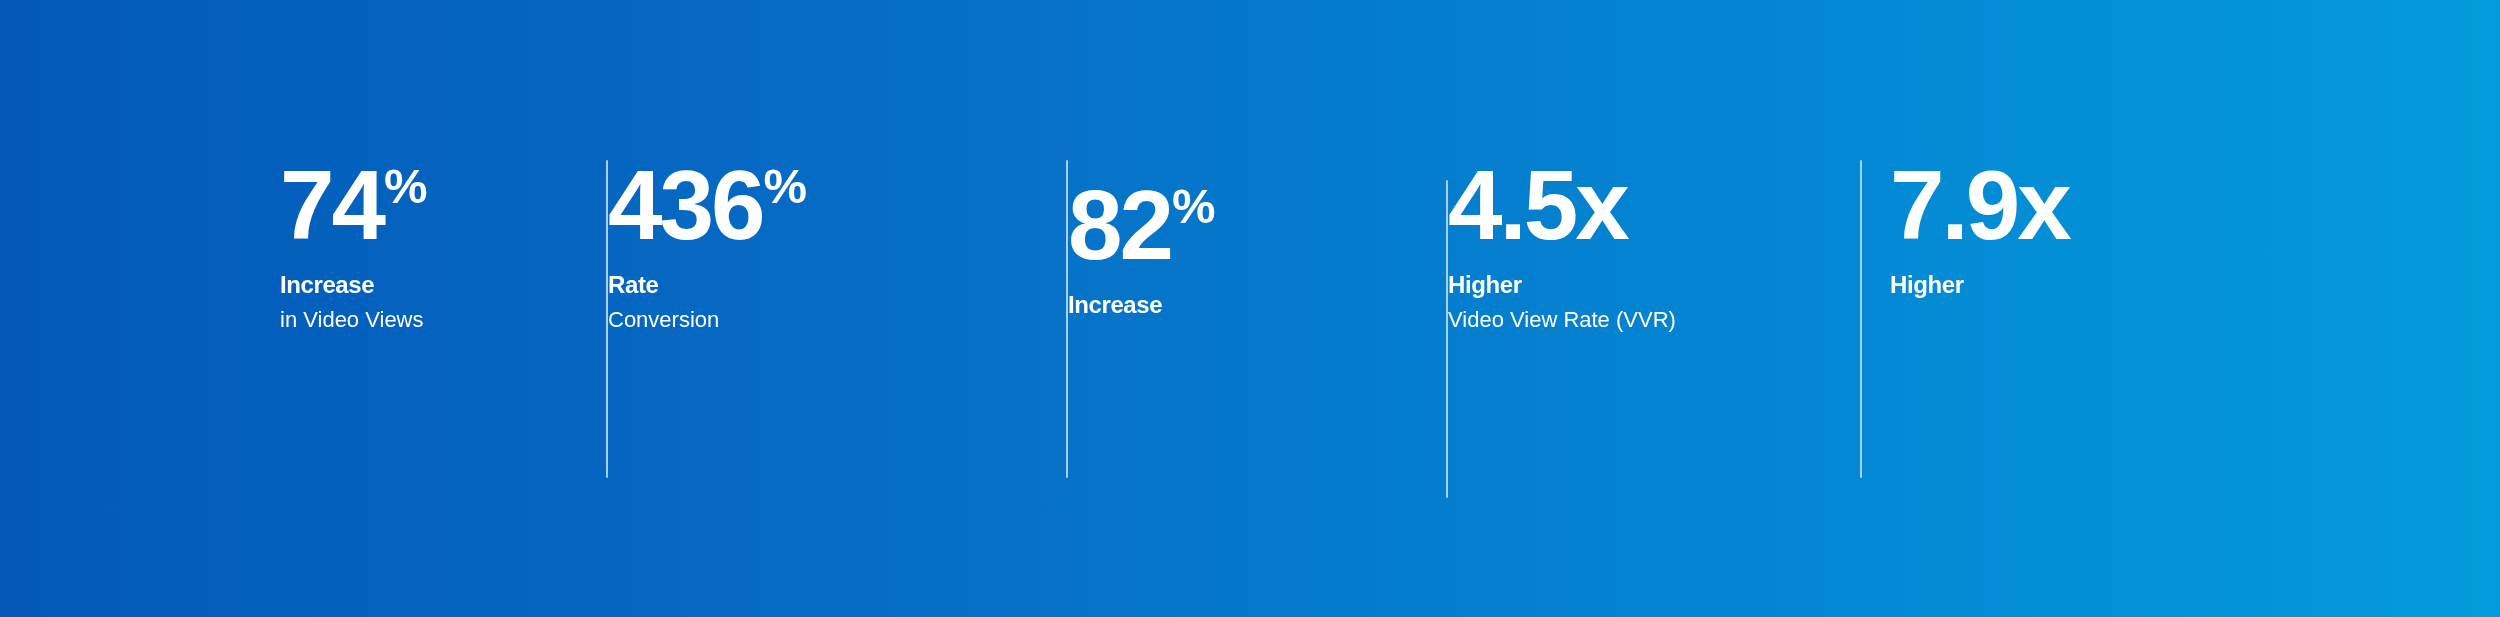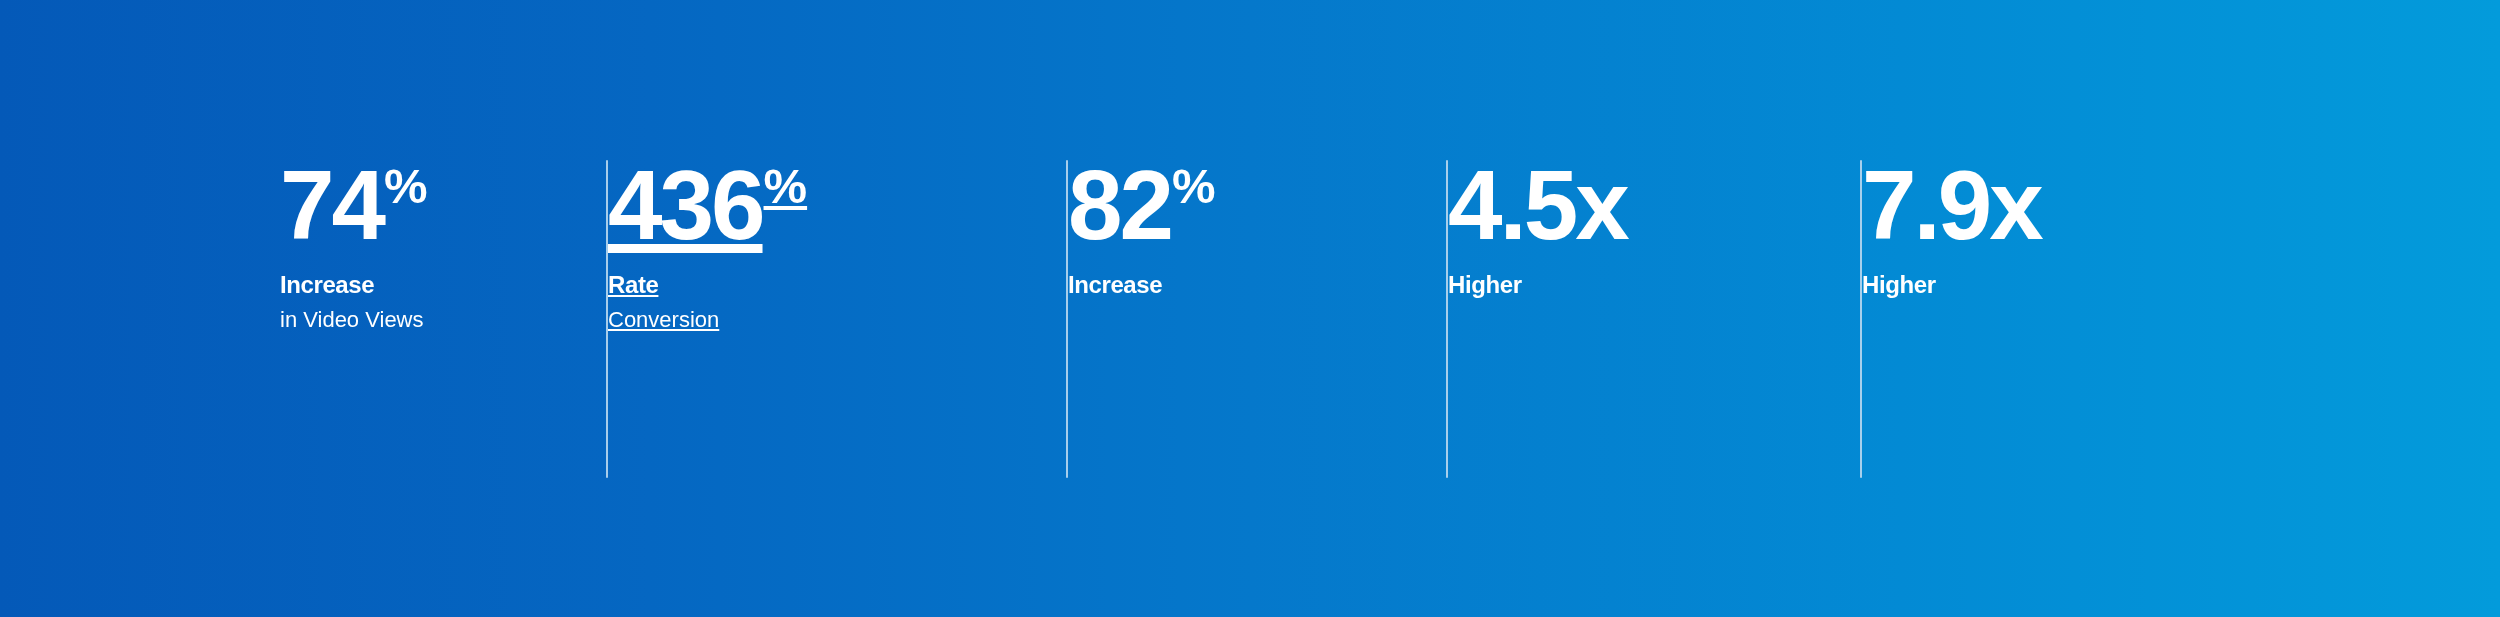"436" .stat-block.w2 { text-decoration: underline -> none }
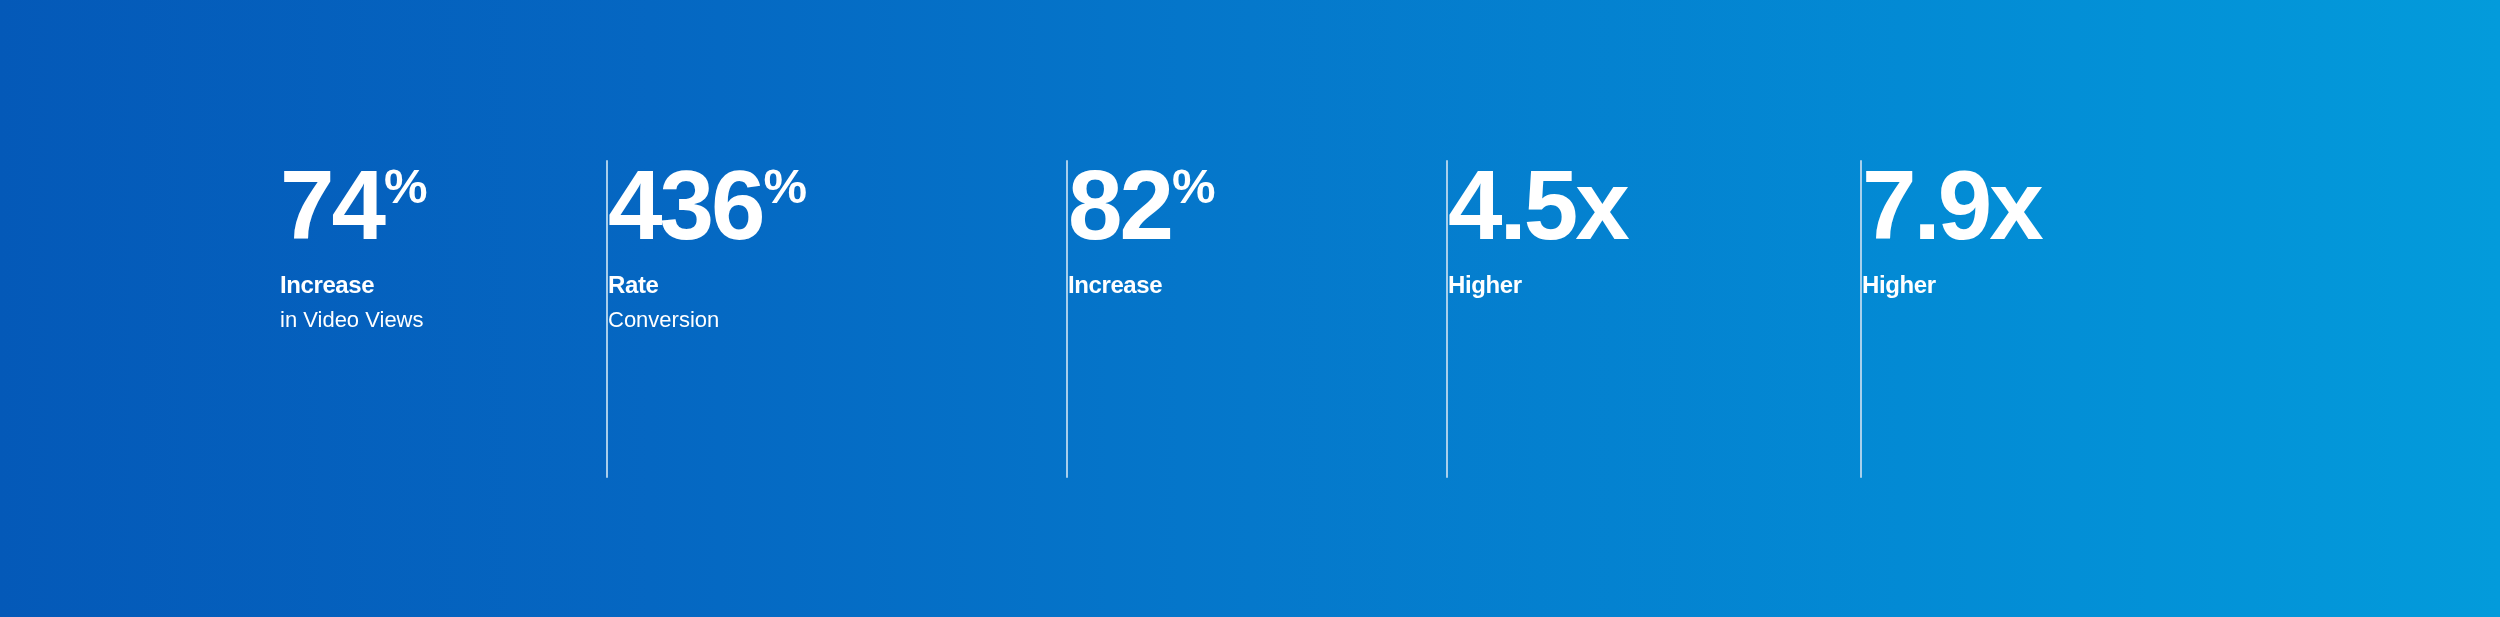"82" .stat-block.w3 { margin-top: none -> 20px }
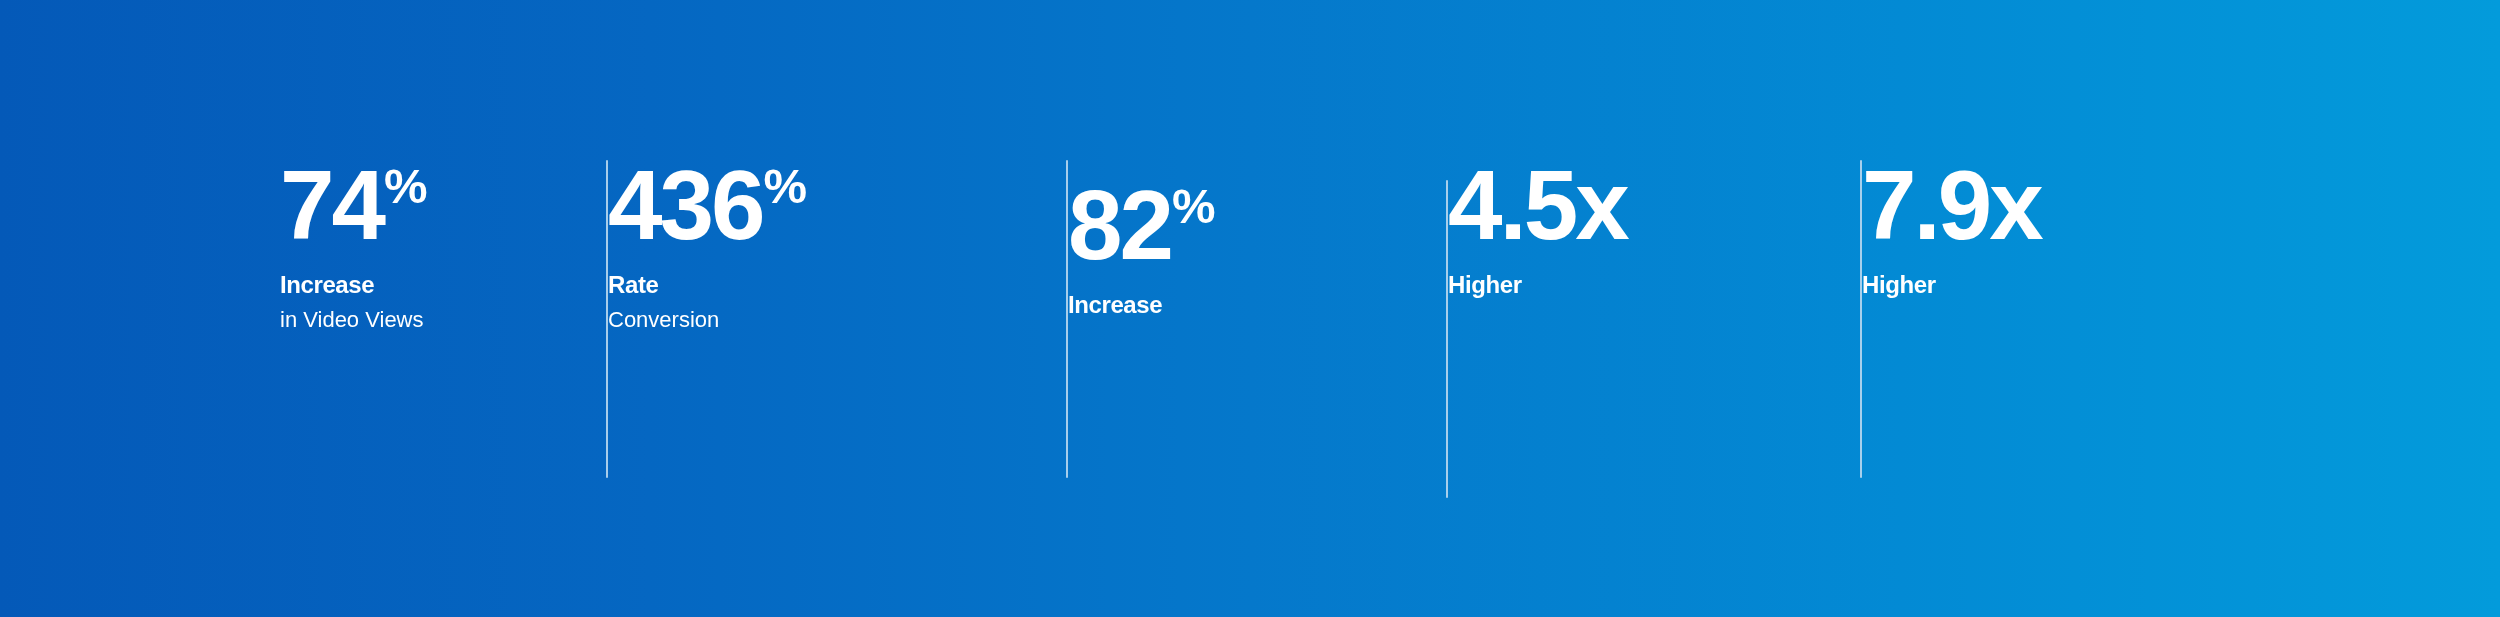"7.9" .stat-block.w5 { margin-left: none -> 28px }
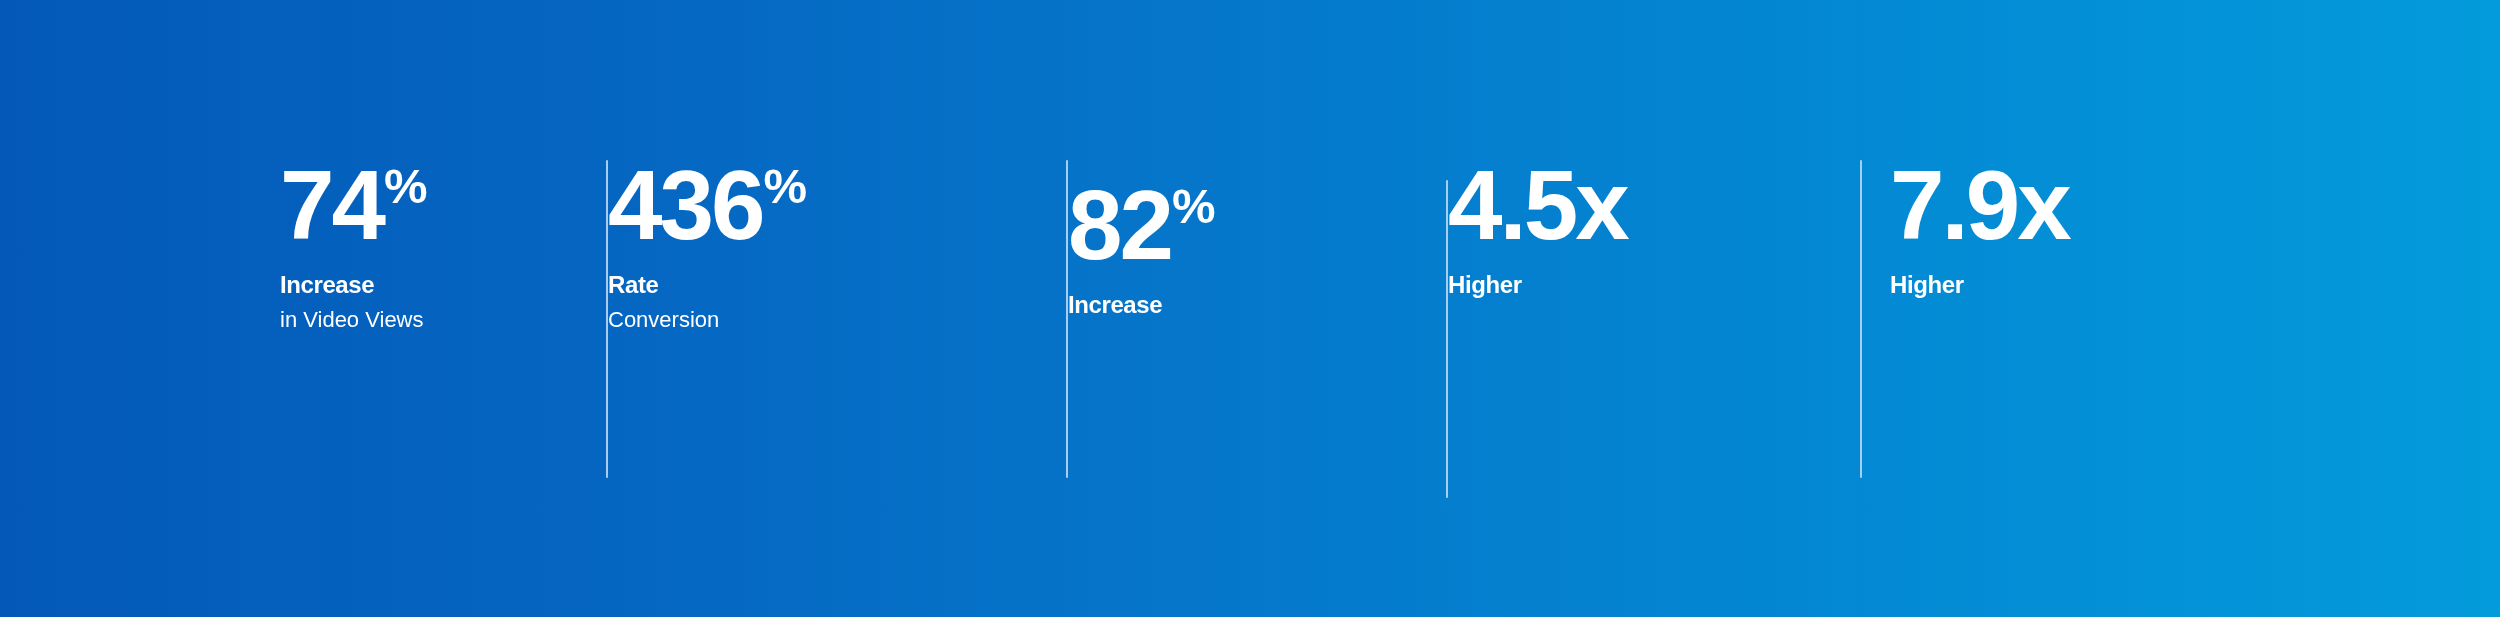"Video View Rate (VVR)" div.stat-desc { html: none -> <div>Video View Rate (VVR)</div> }
